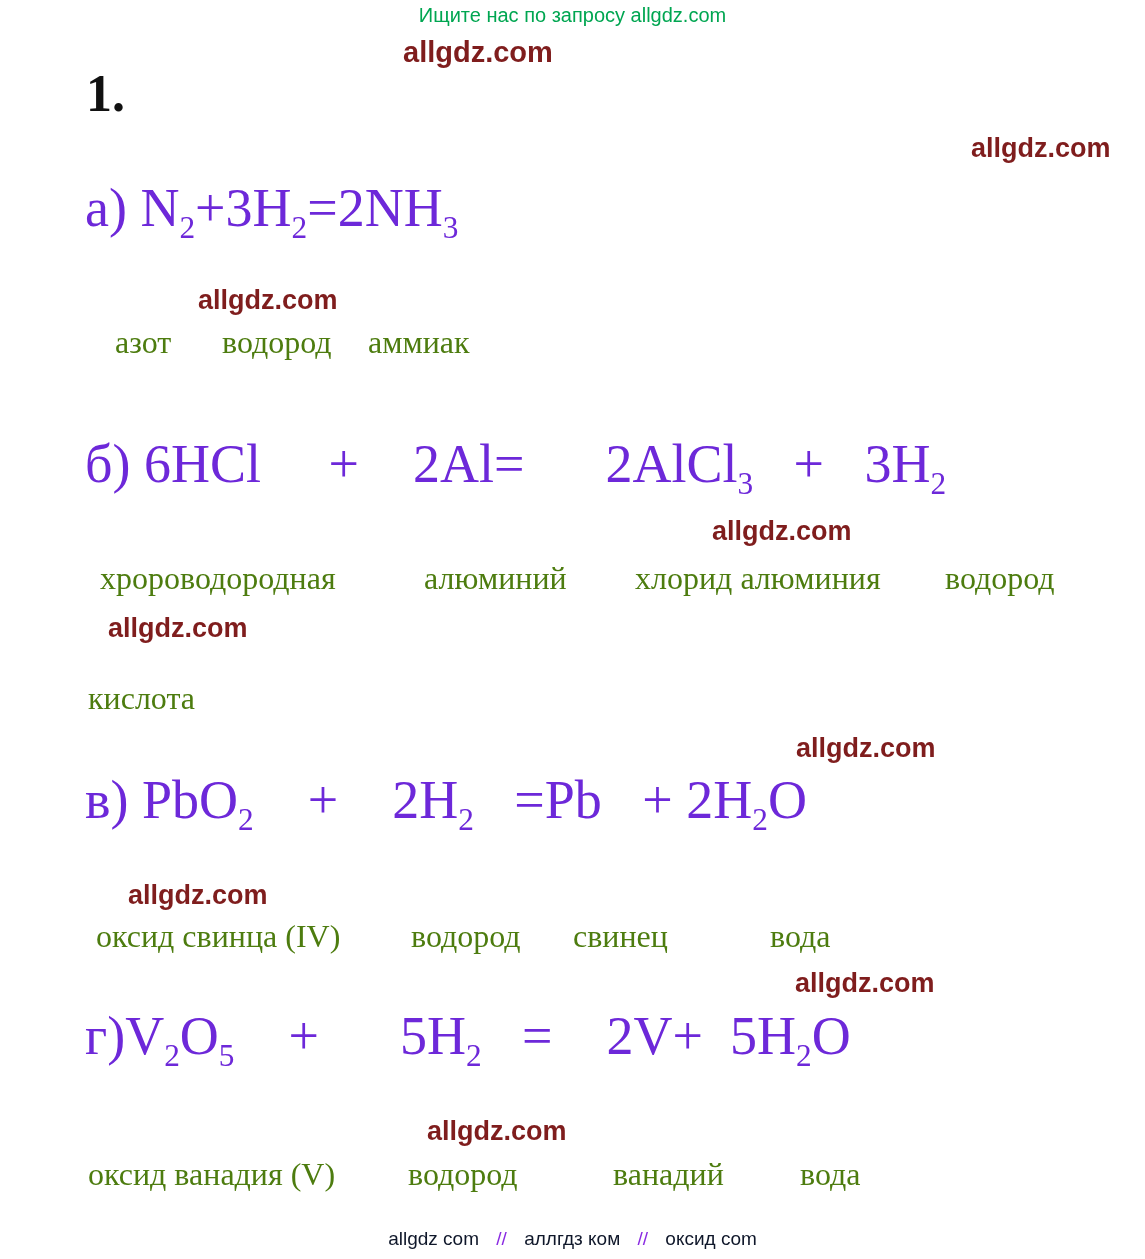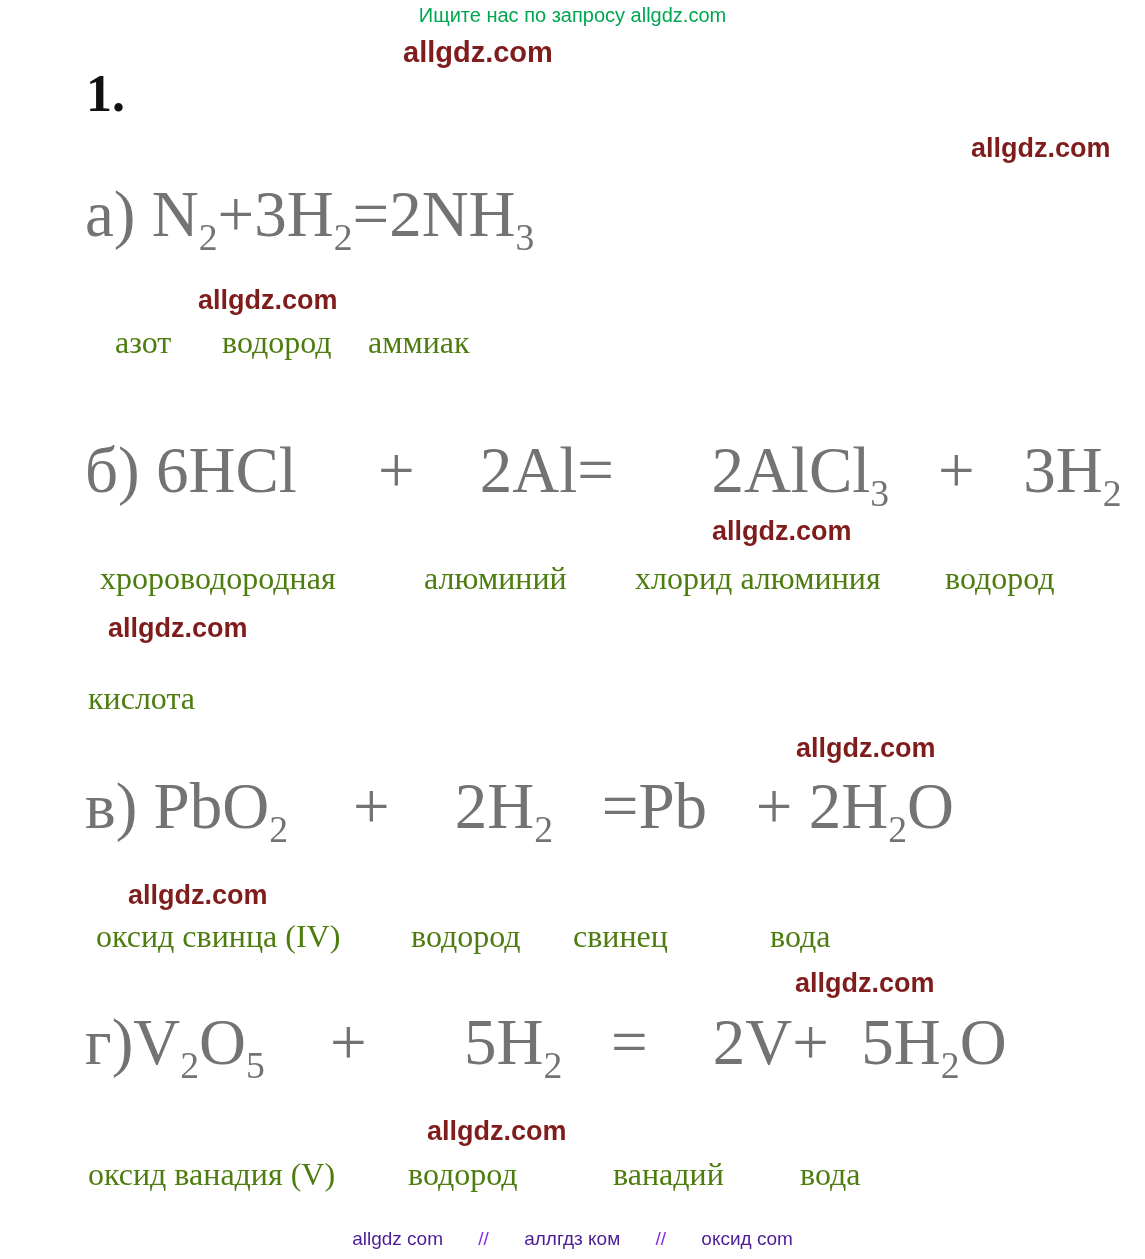"а) N2+3H2=2NH3" .equation { color: #737373 -> #6d28d9; font-size: 65px -> 54px }
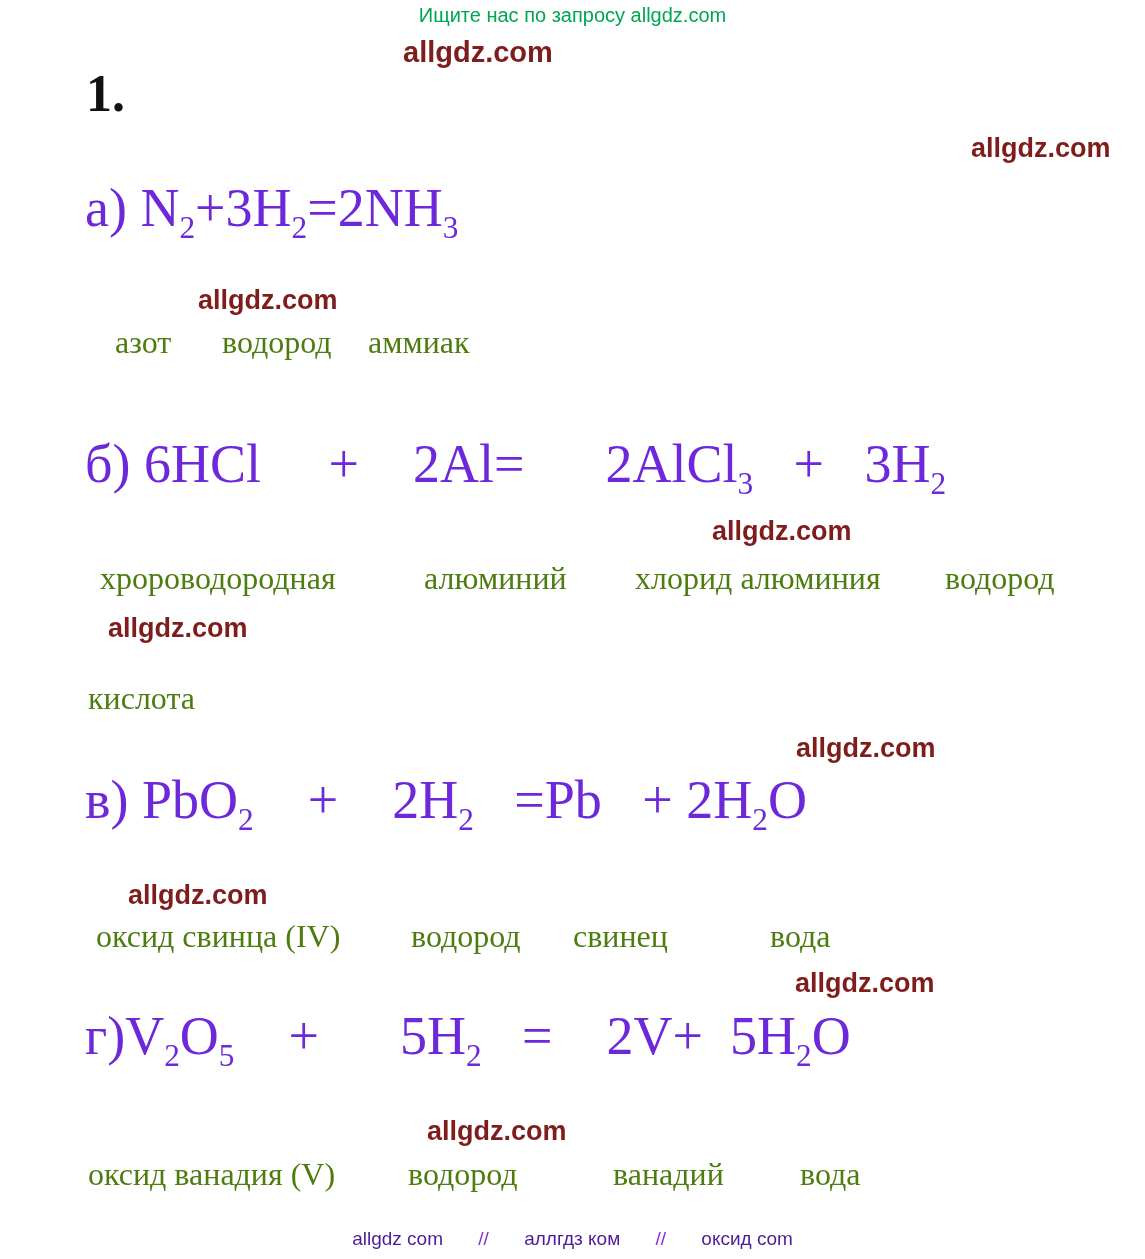"allgdz com" .bottom-banner .bword { color: #4c1d95 -> #0f172a; margin: 0 24px -> 0 6px }
